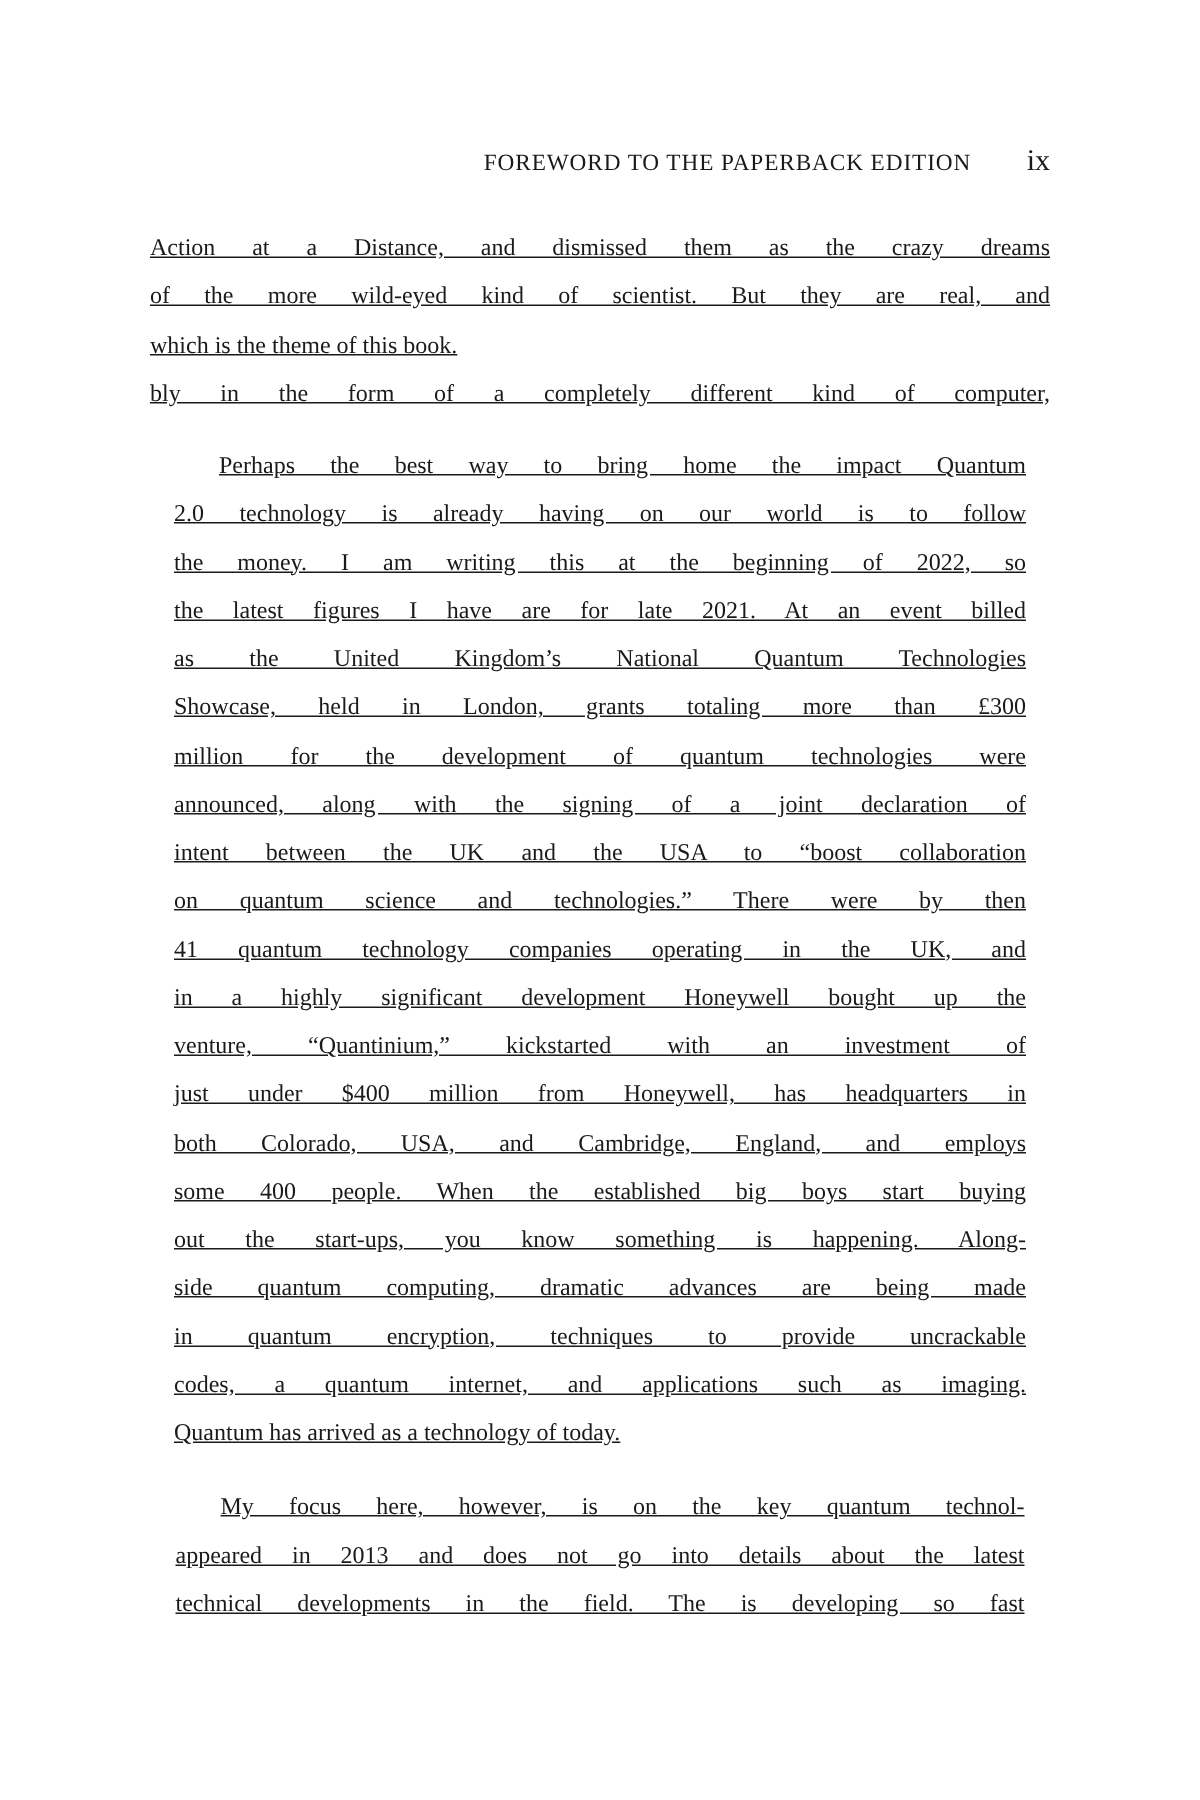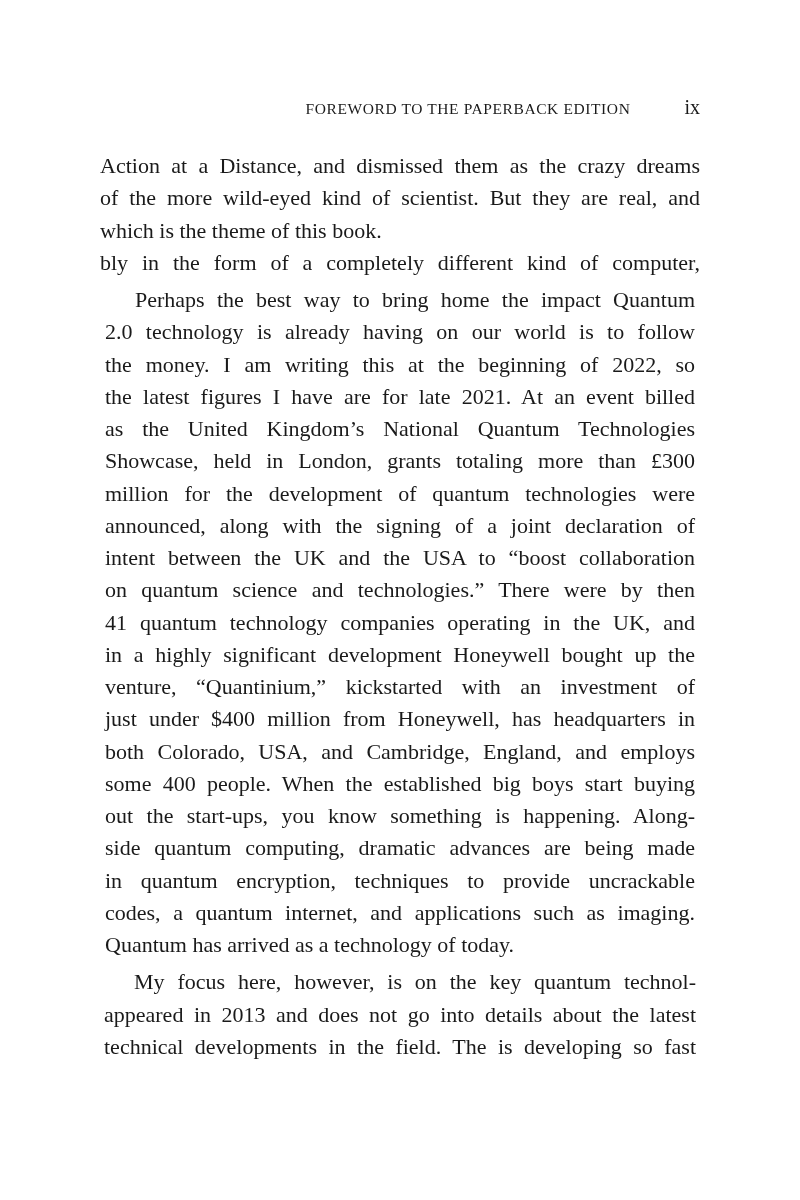"FOREWORD TO THE PAPERBACK EDITION" .running-head { gap: 17px -> none }
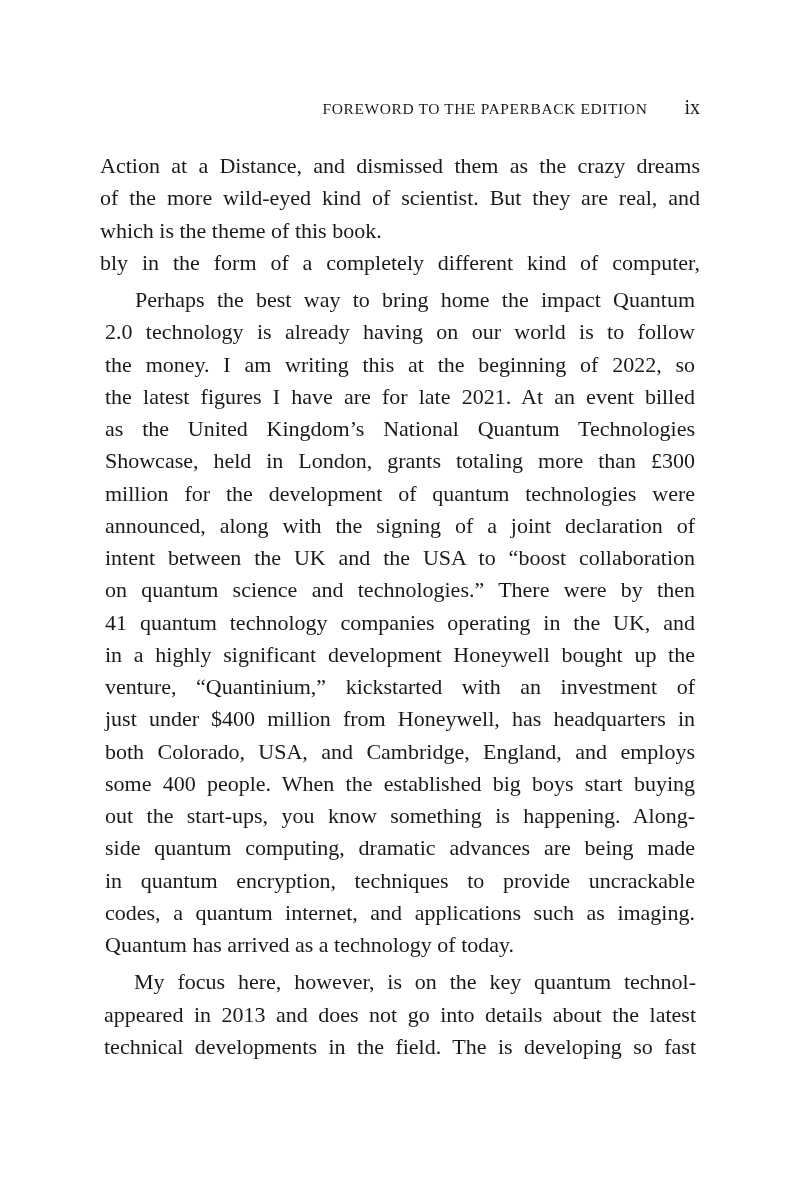"Action at a Distance, and" .text-block { font-size: 22px -> 16px; text-decoration: none -> underline }
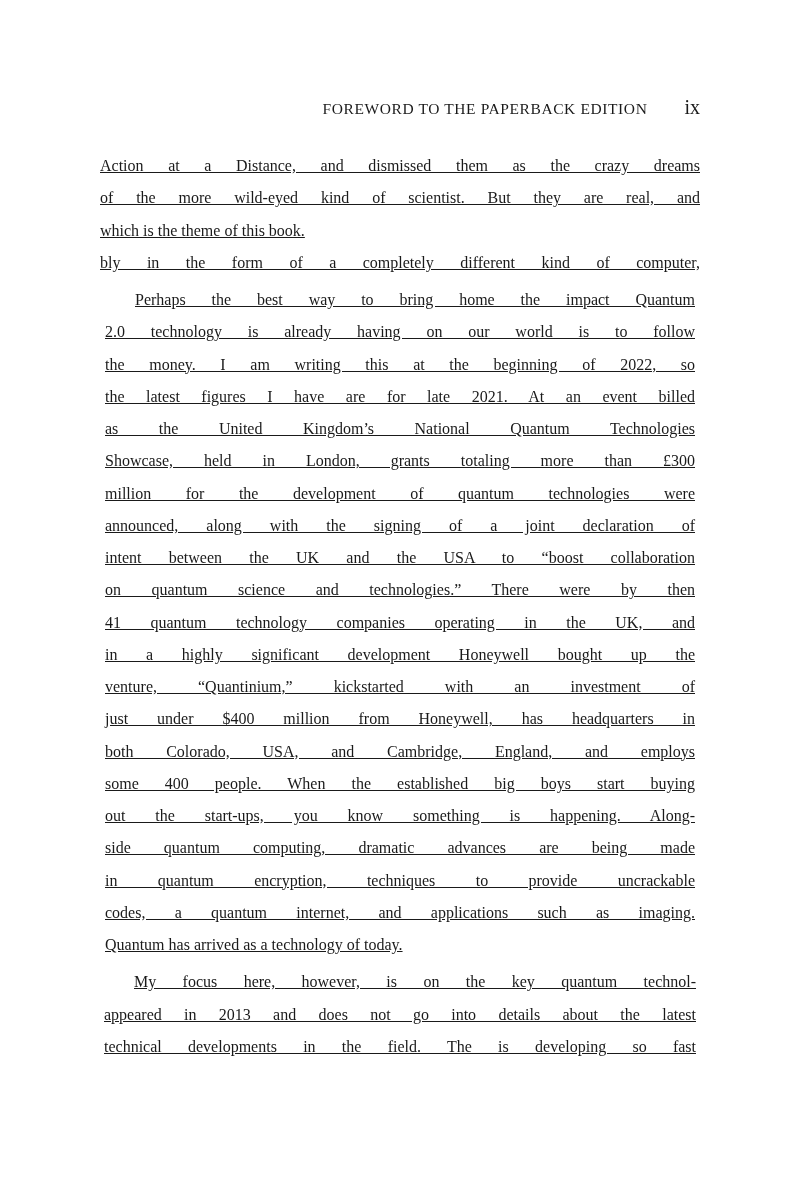"Perhaps the best way to" p { margin: 5px -> 16px }
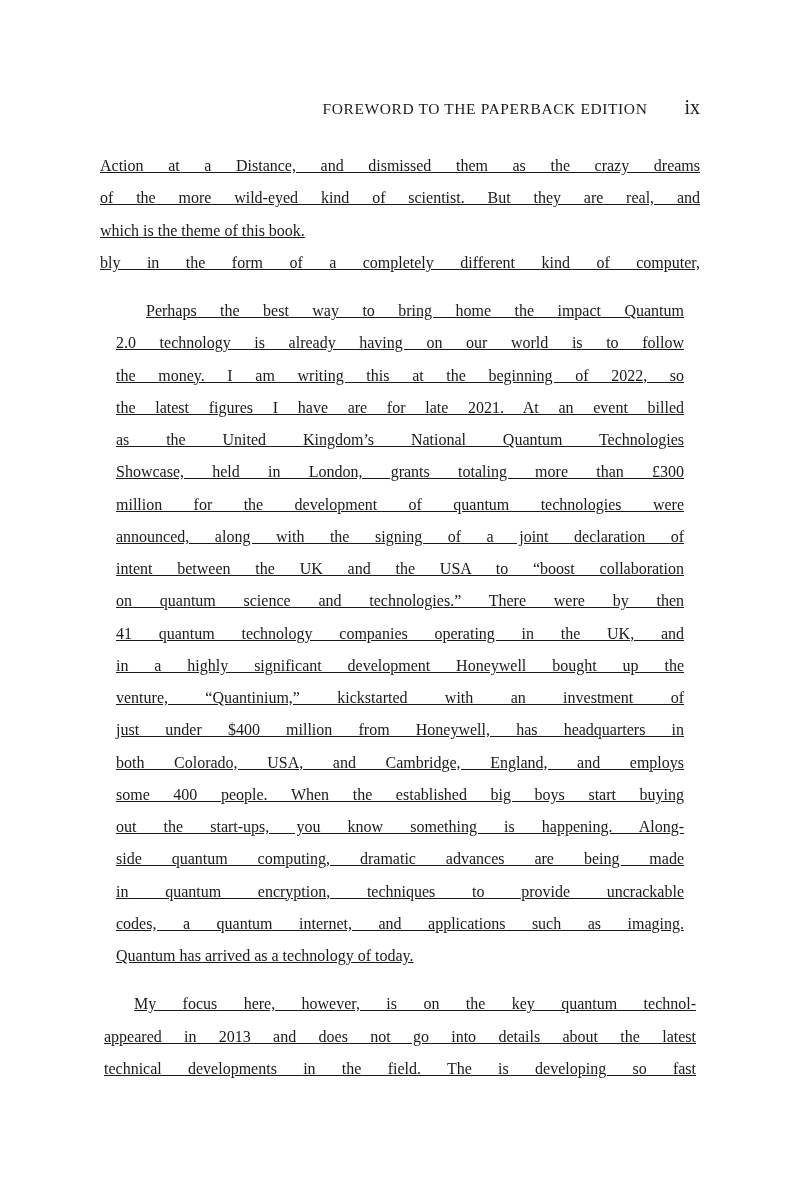"My focus here, however, is" p { margin: 4px -> 17px }
